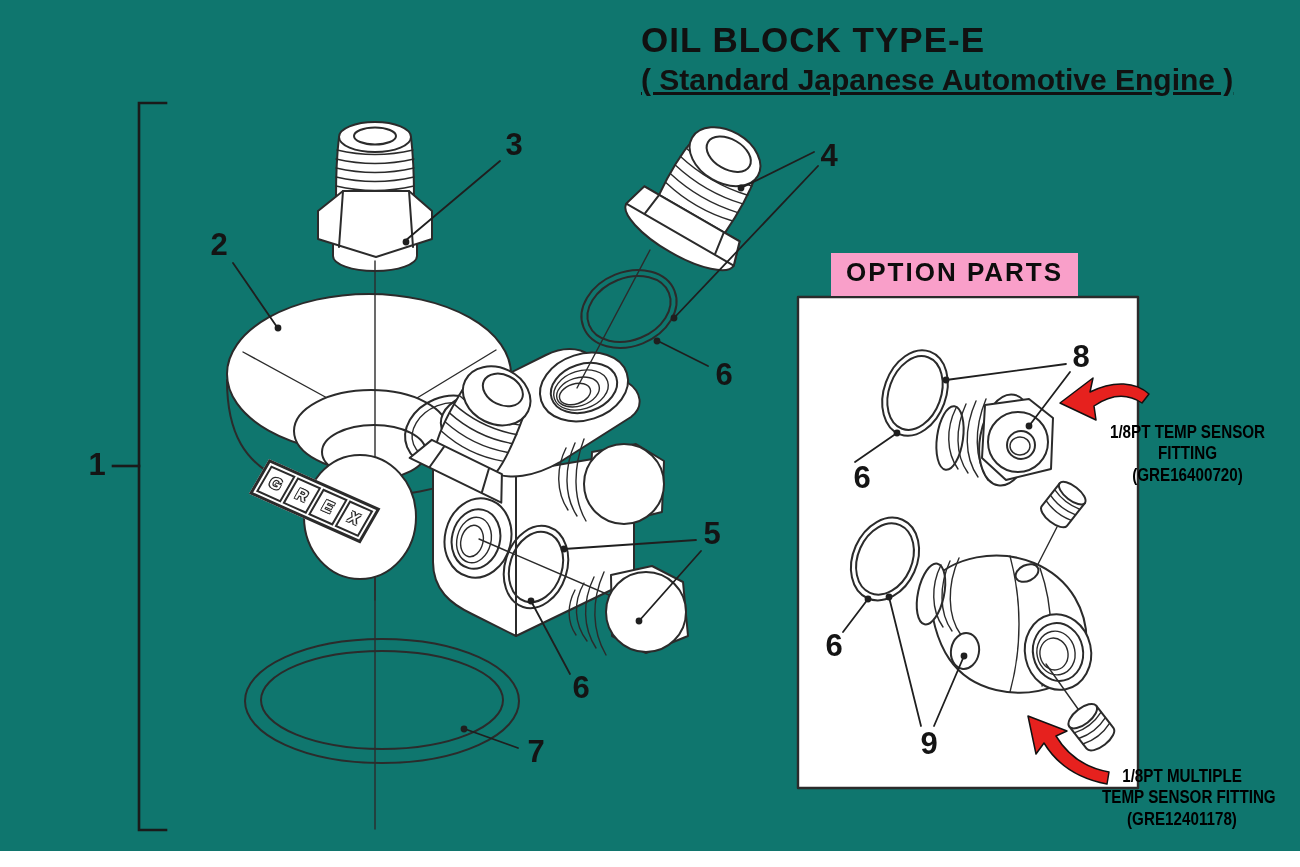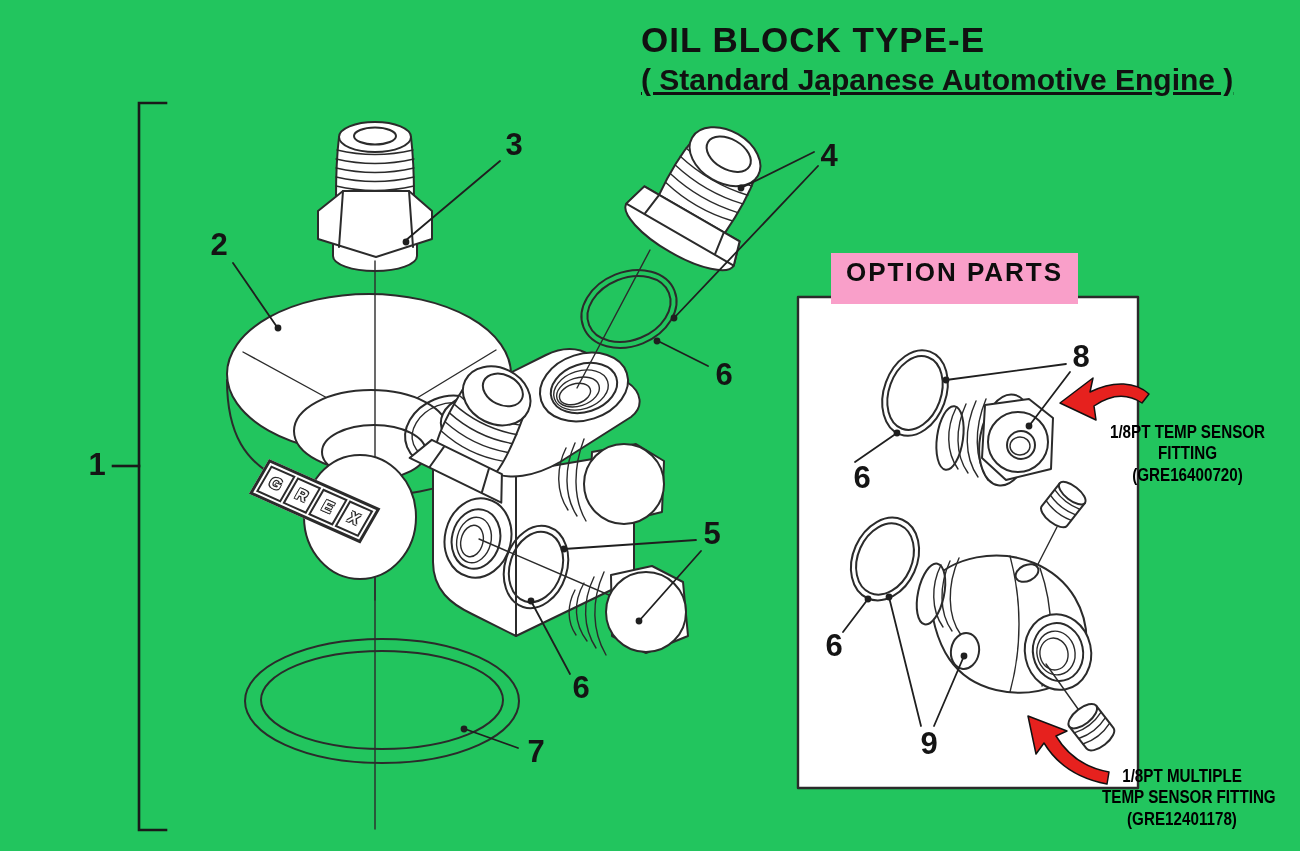"OIL BLOCK TYPE-E" .stage { background: #22c55e -> #0f766e }
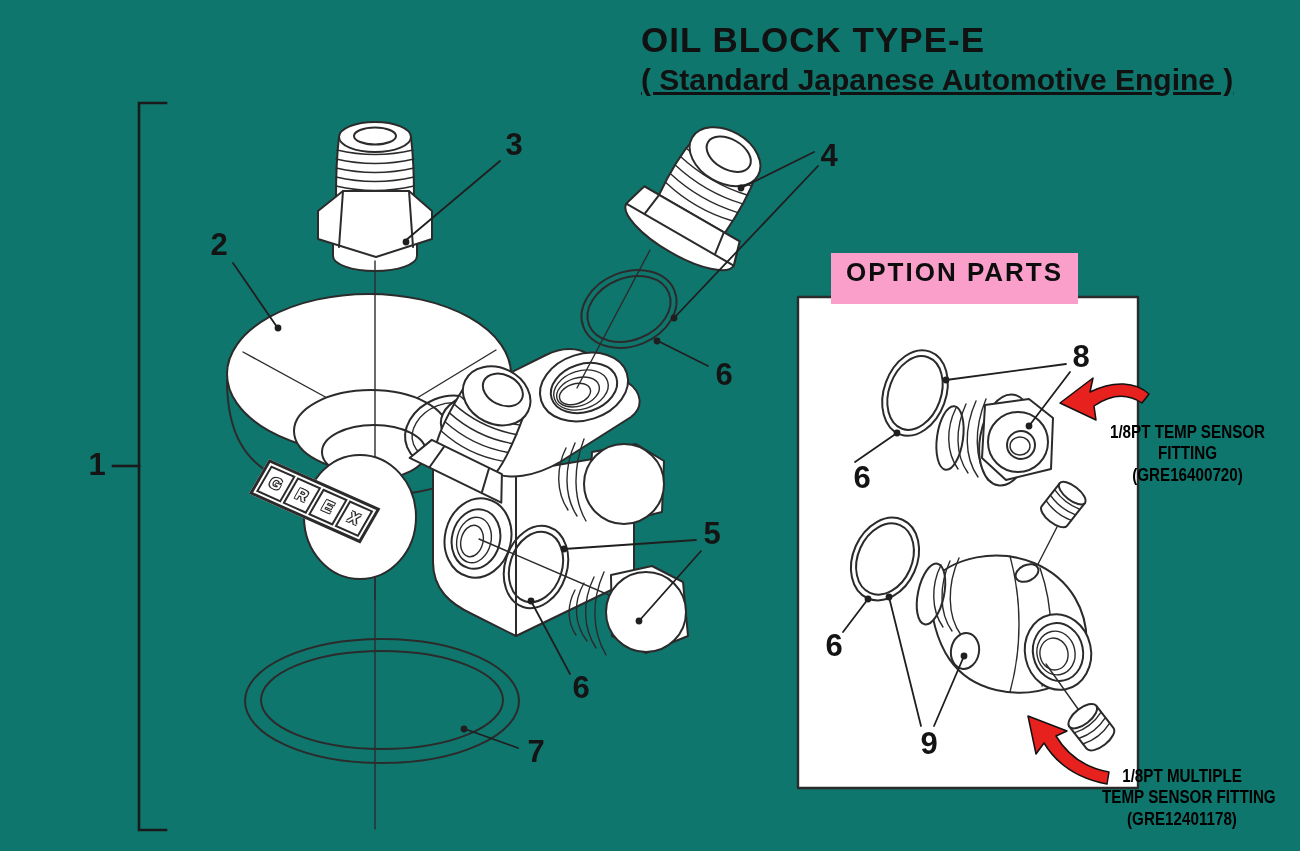"OPTION PARTS" .option-header { padding: 4px 15px 16px 15px -> 4px 15px 8px 15px }
